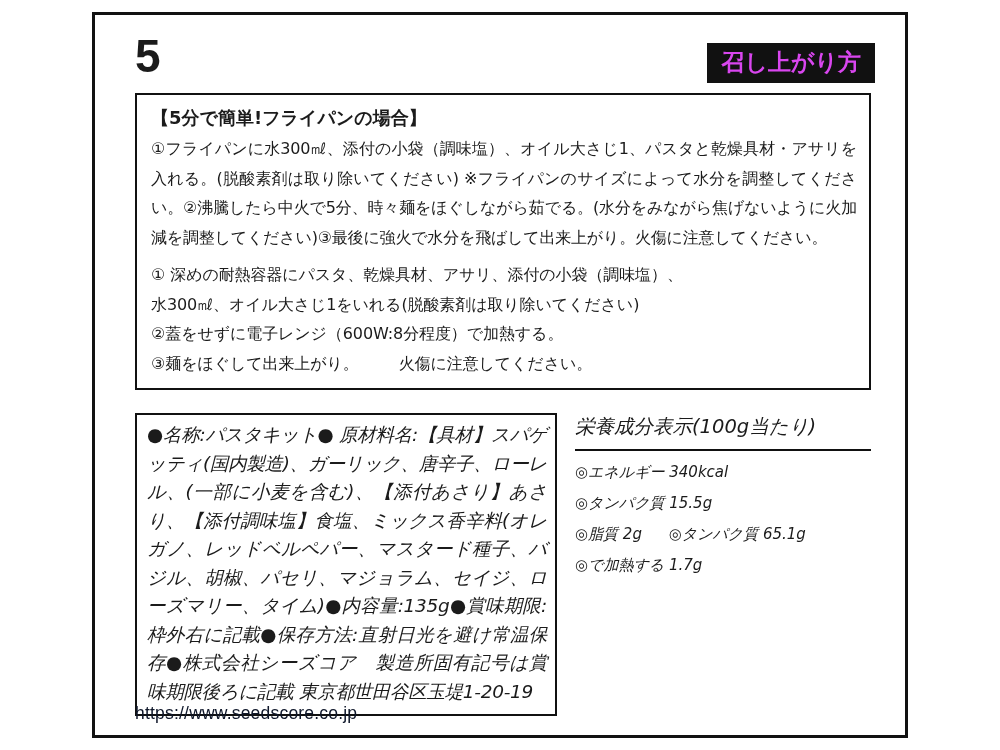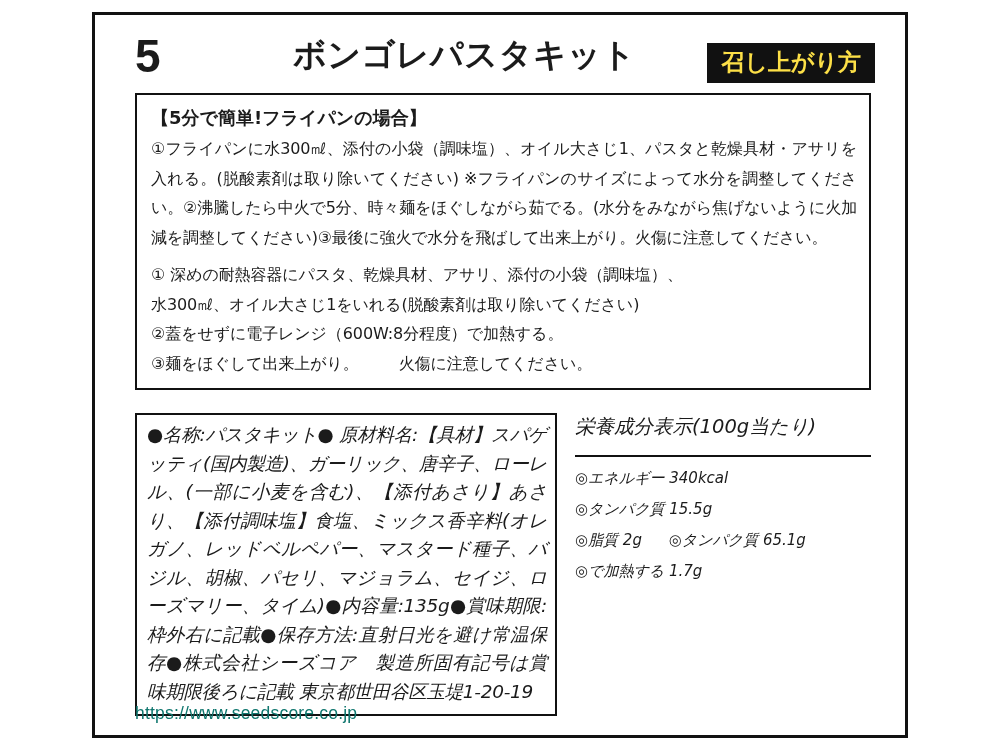"ボンゴレパスタキット" div.product-title { html: <div>ボンゴレパスタキット</div> -> none }
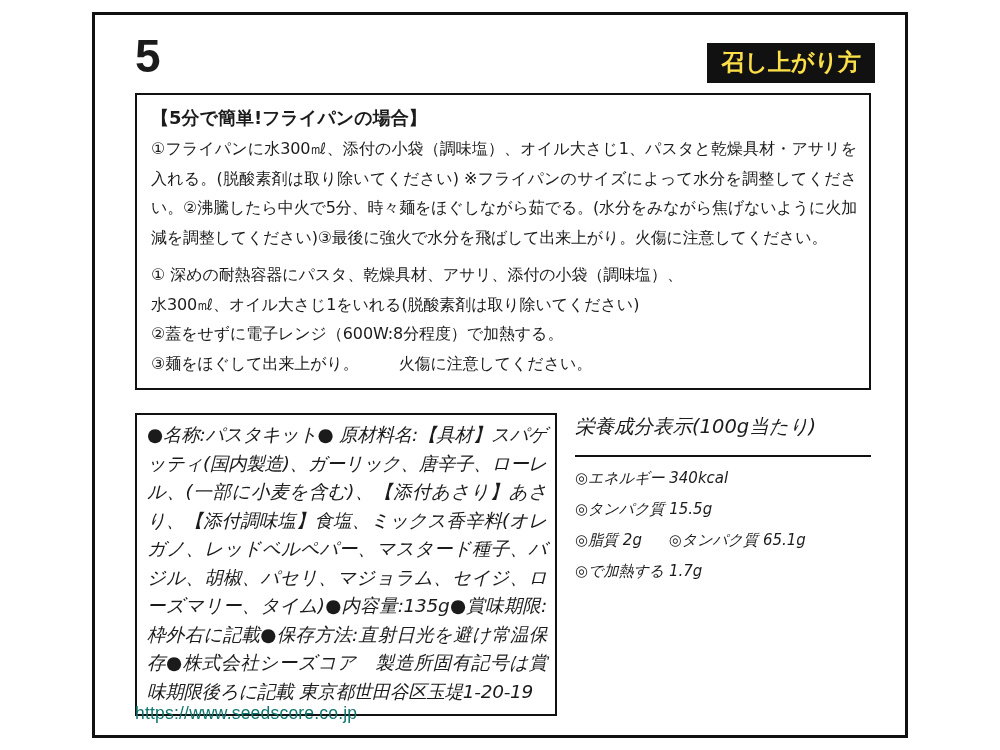"召し上がり方" .howto-badge { color: #fde047 -> #d946ef }
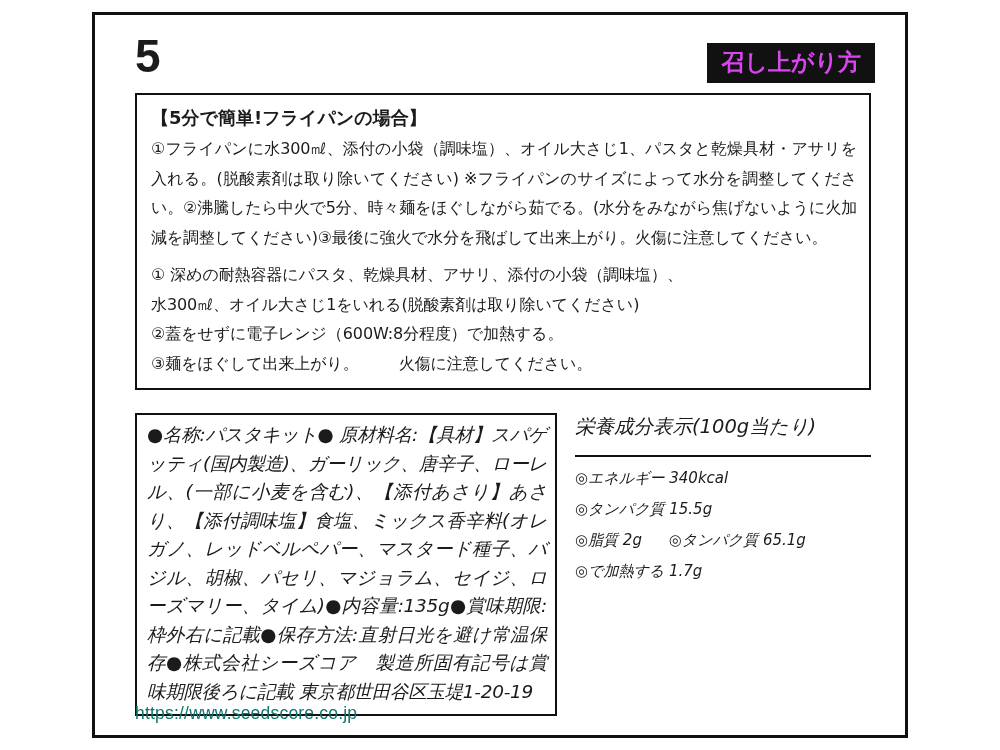"栄養成分表示(100g当たり)" .nut-title { padding-bottom: 14px -> 8px }
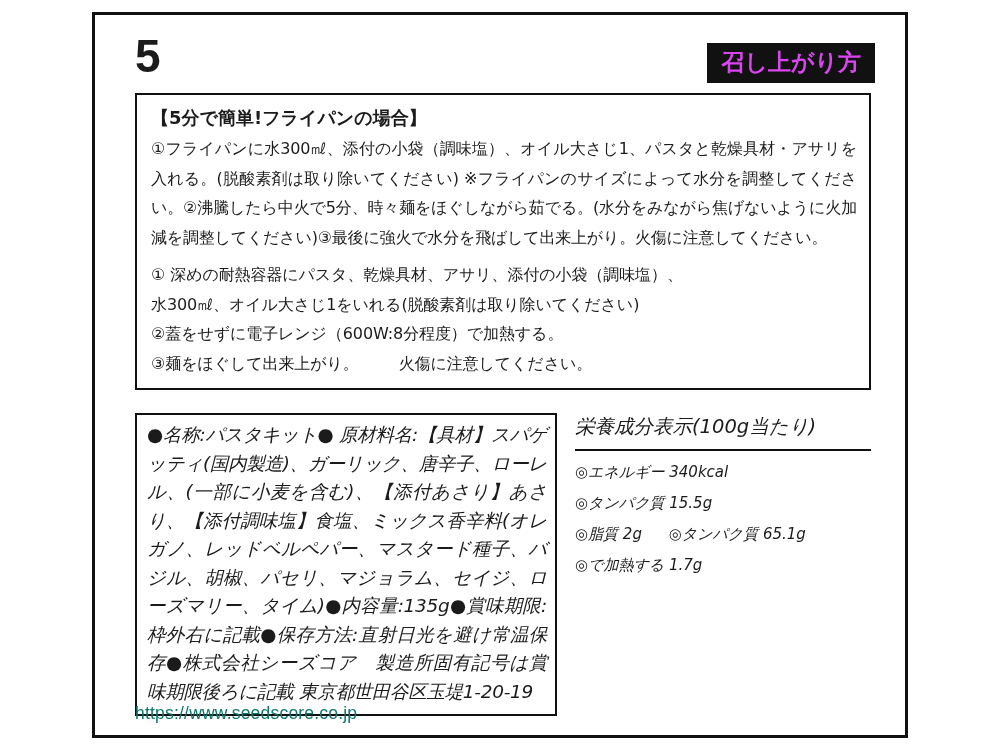"https://www.seedscore.co.jp" .url { color: #0f766e -> #0f172a }
